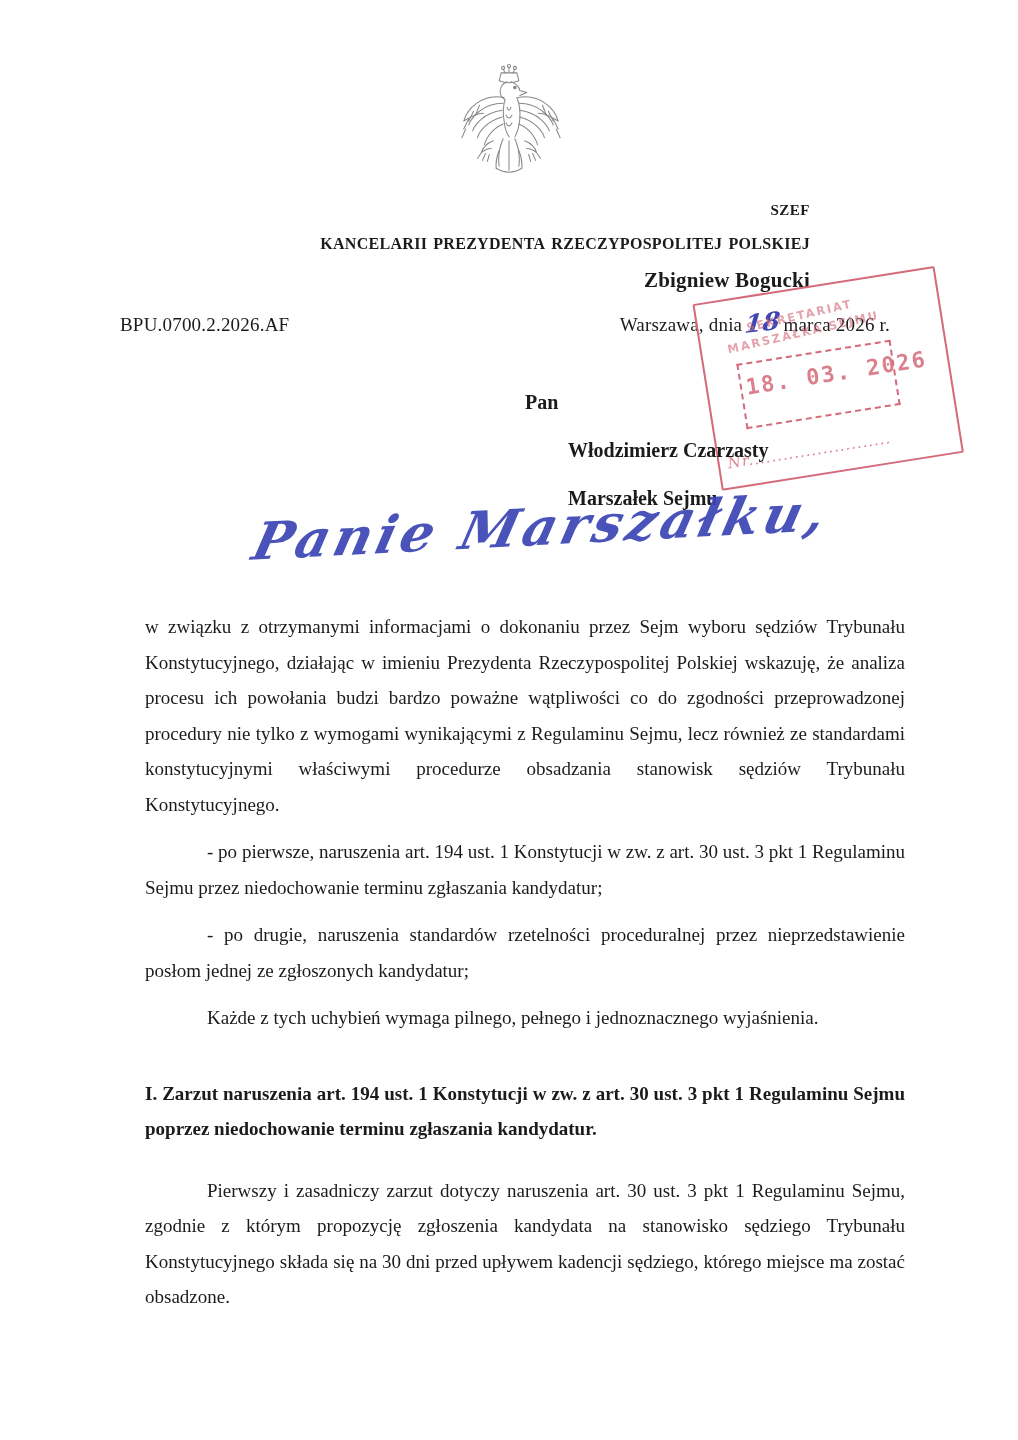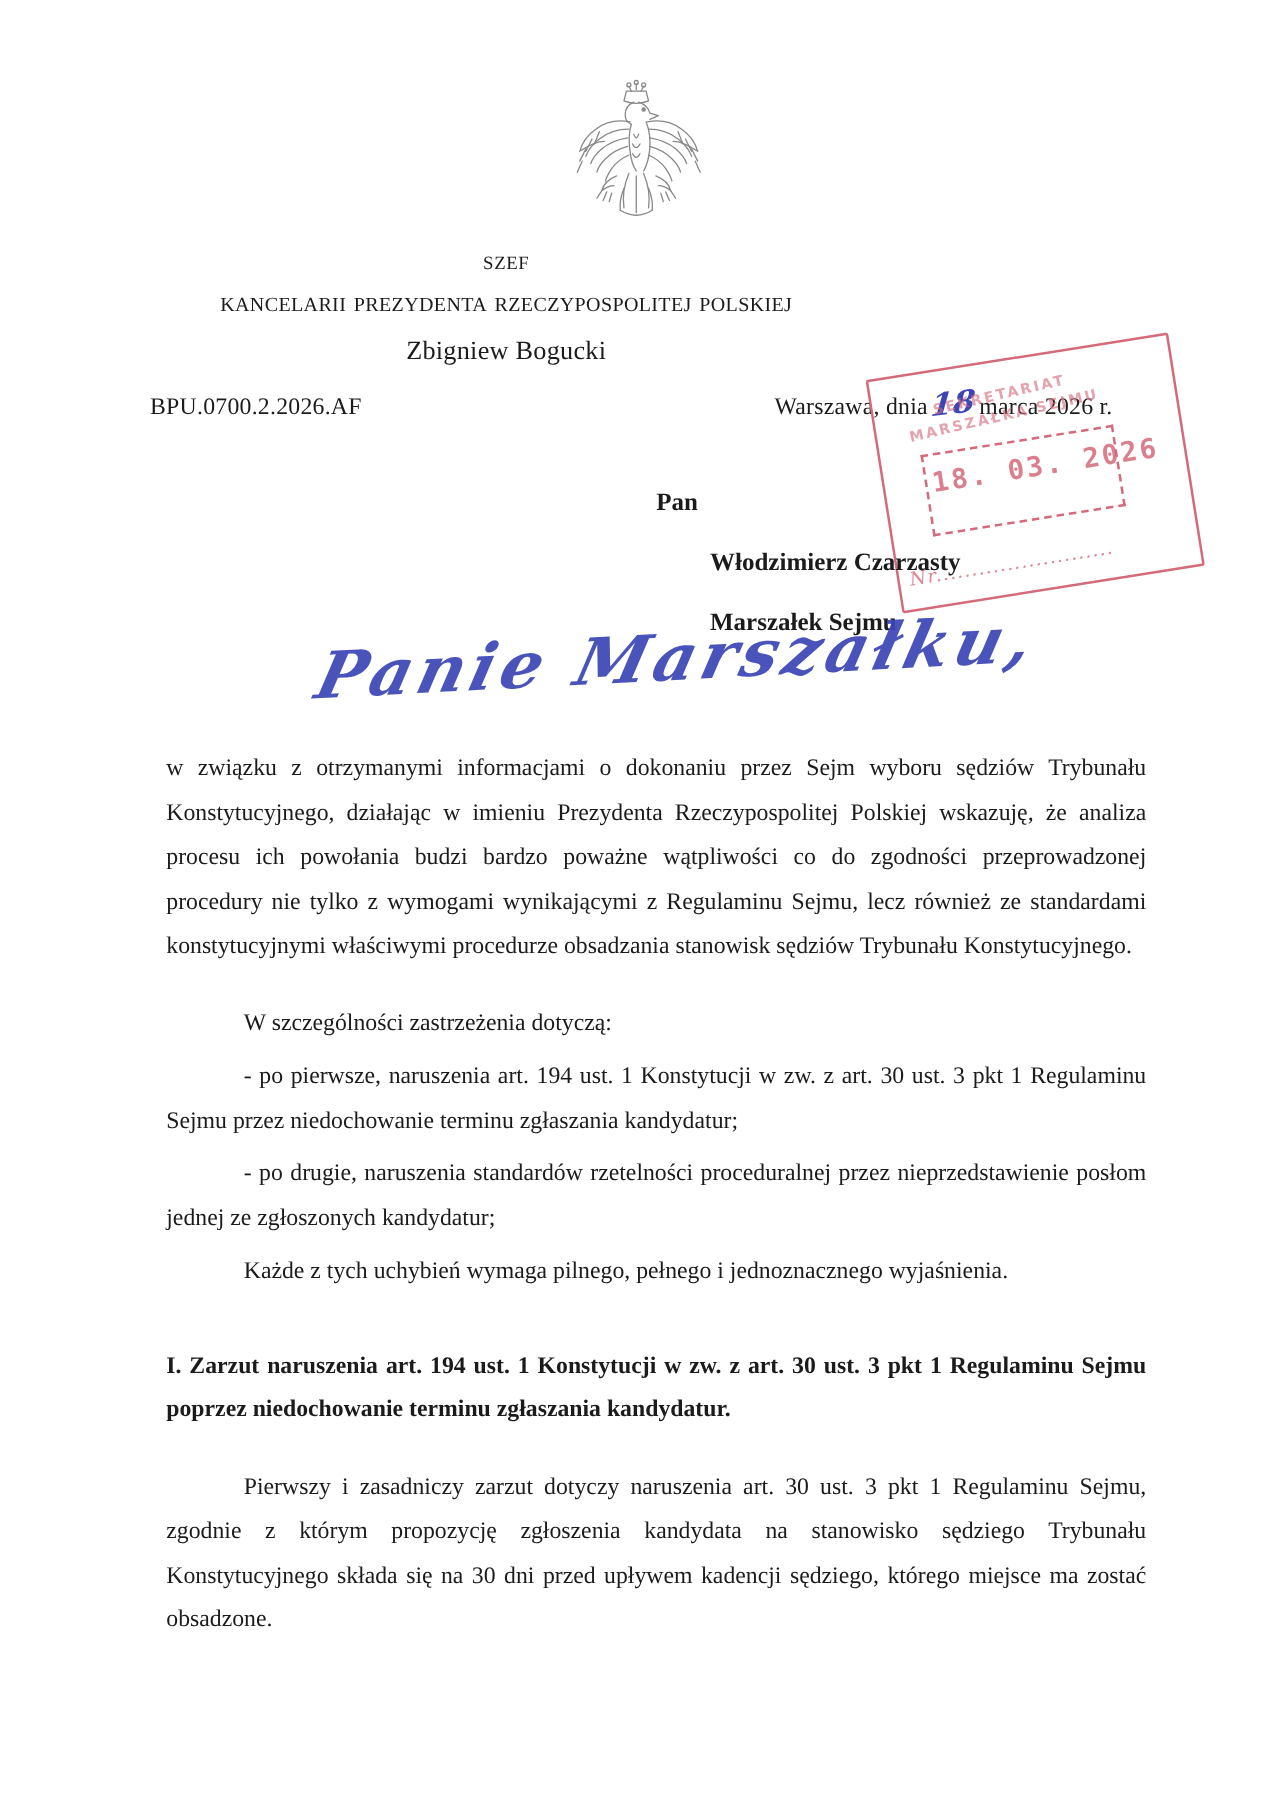"szef" .letterhead { font-weight: none -> bold; text-align: center -> right }
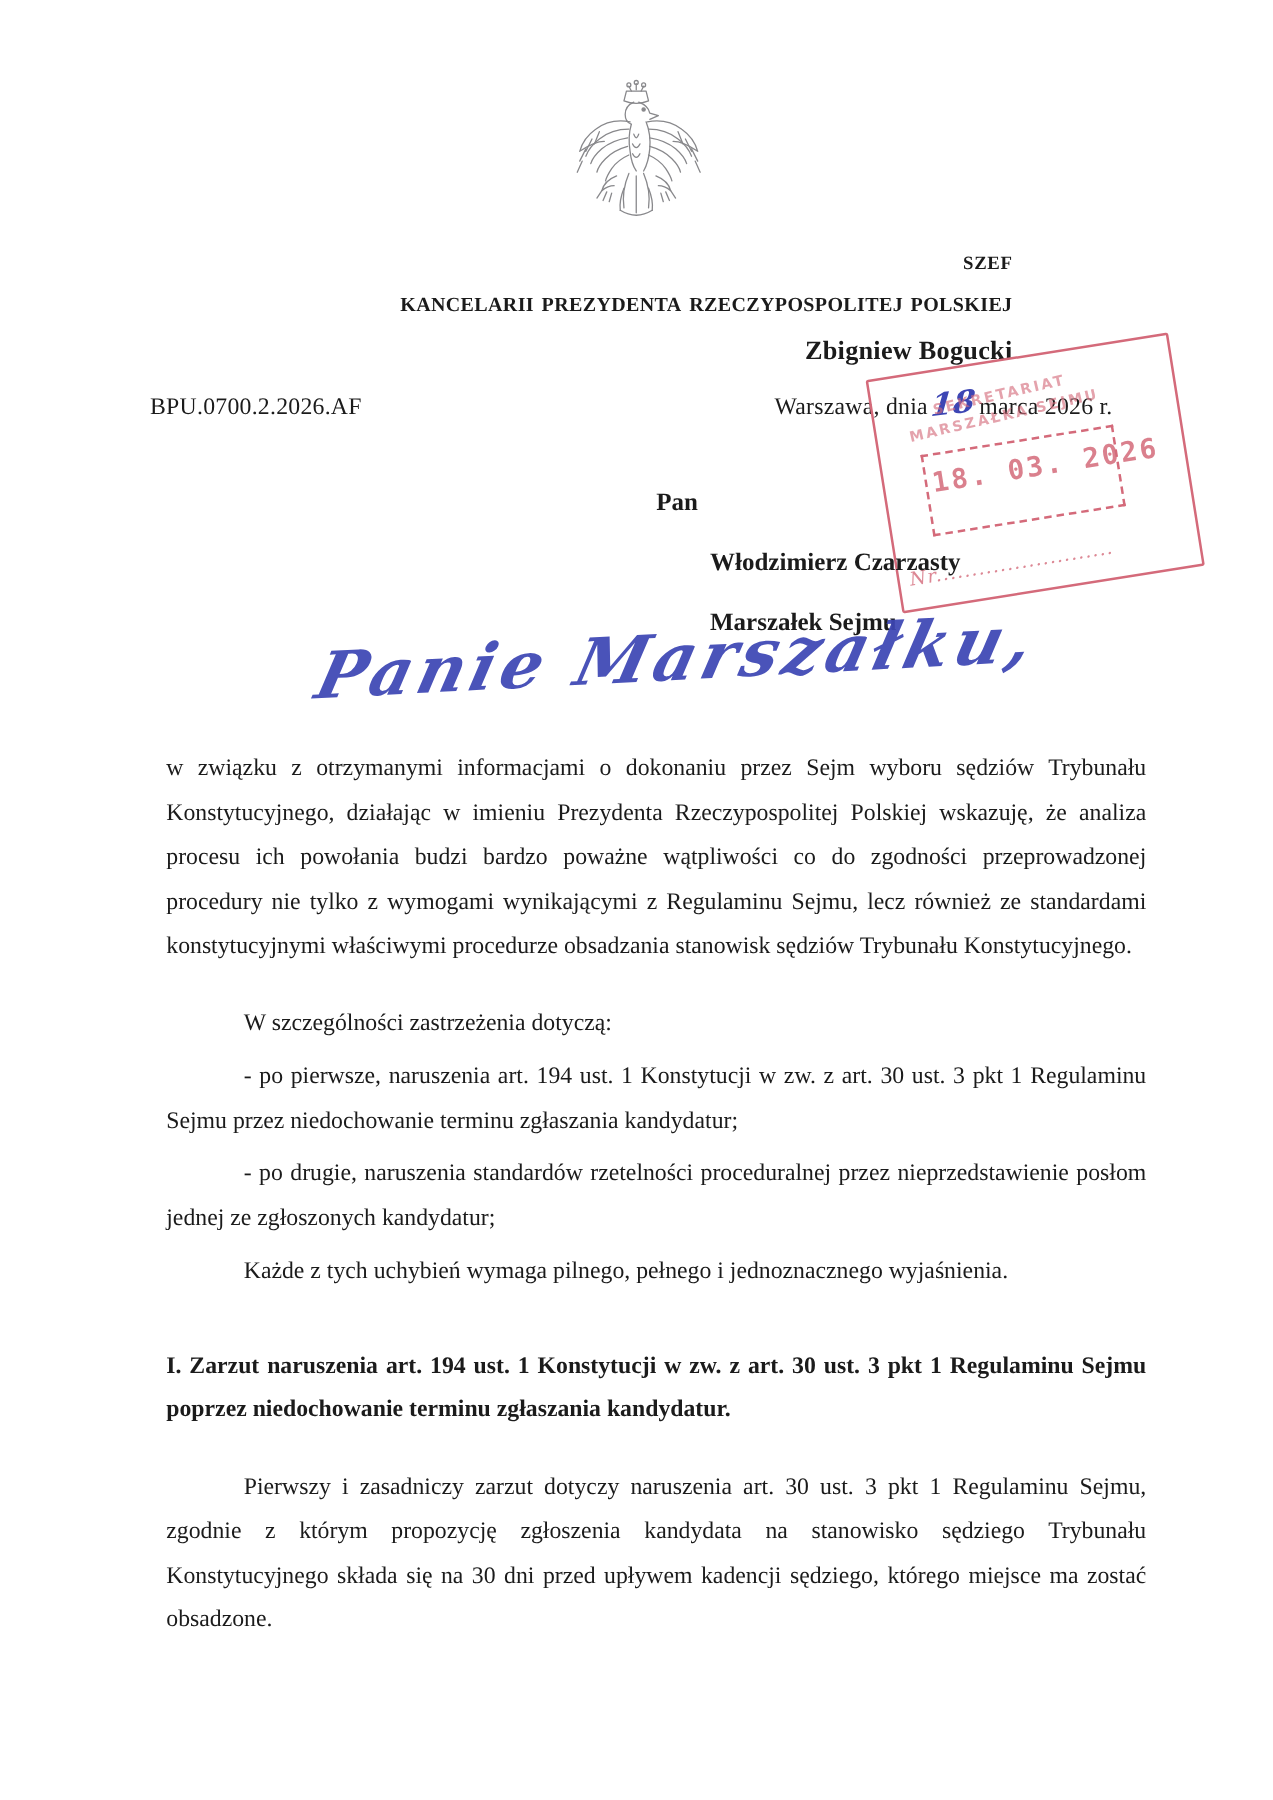"w związku z otrzymanymi informacjami" .body p { margin: 0 -> 12px }
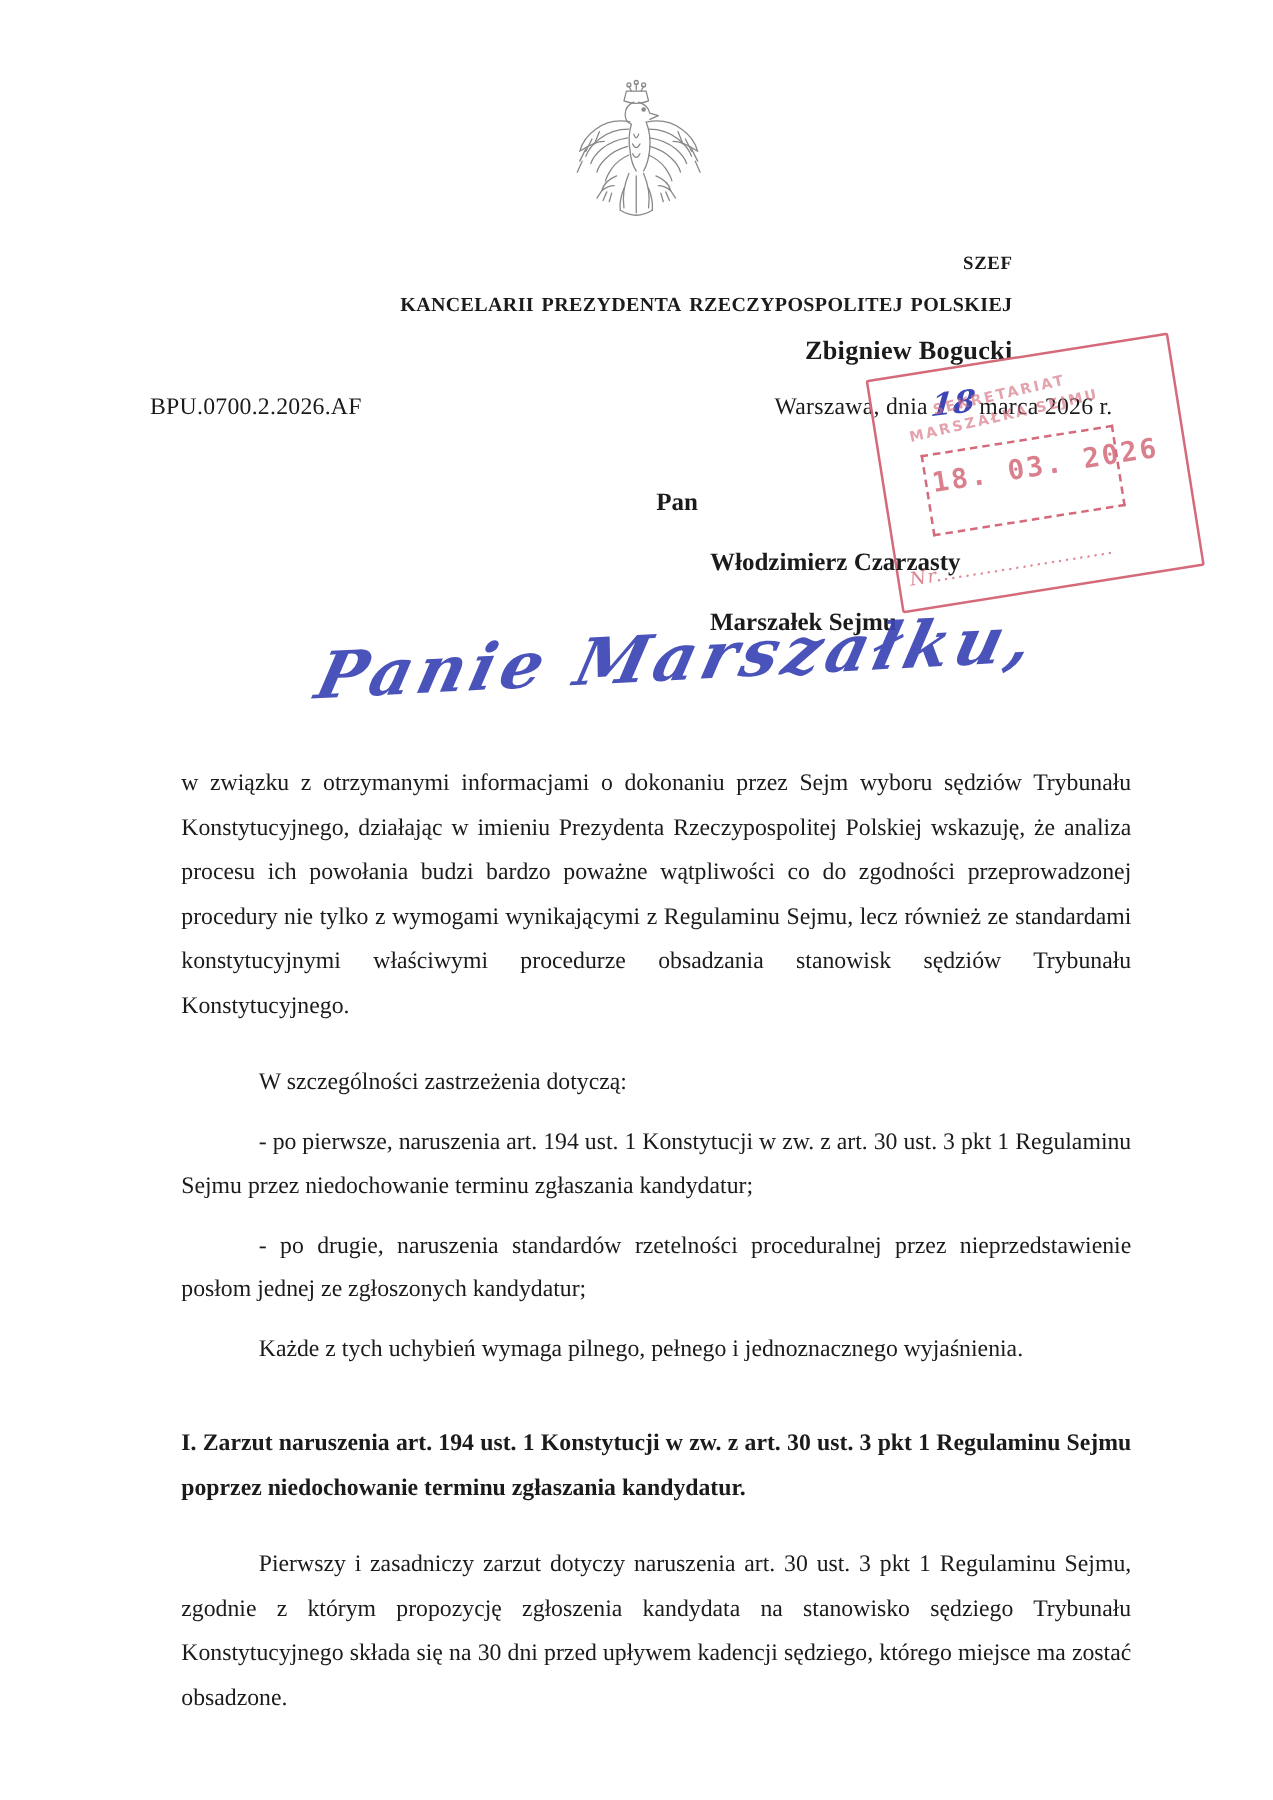"W szczególności zastrzeżenia dotyczą:" p.p-indent { html: <p>W szczególności zastrzeżenia dotyczą:</p> -> none }
